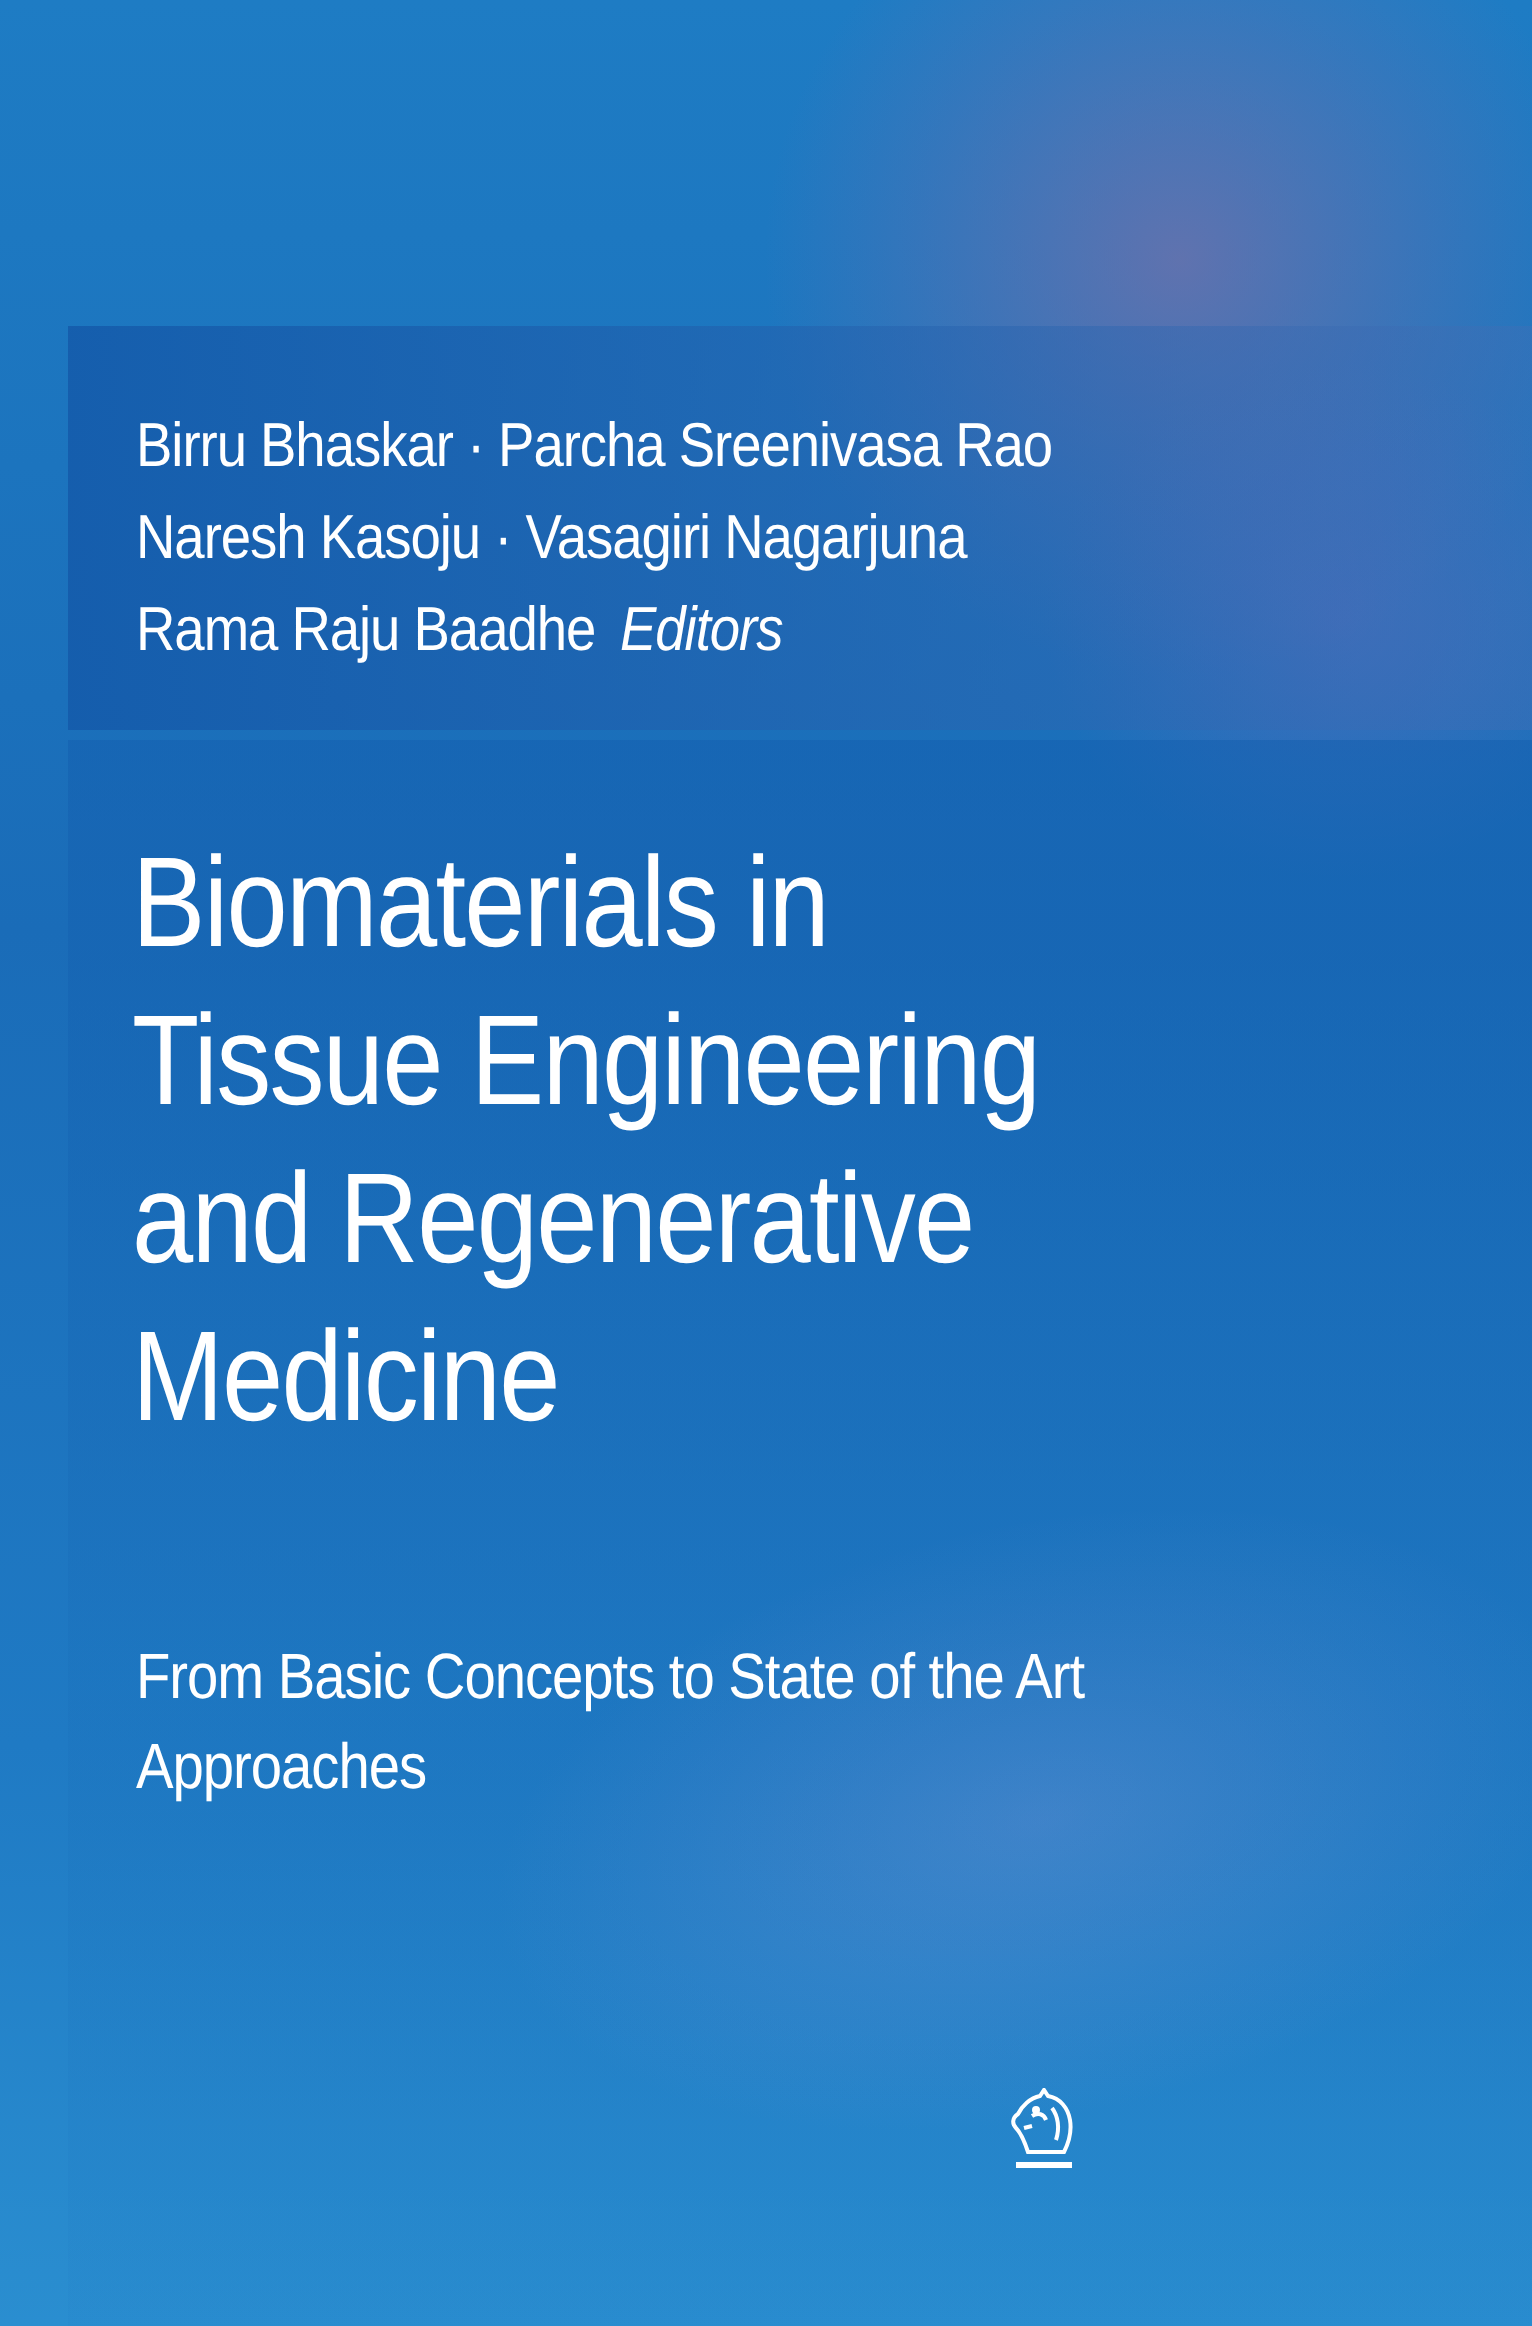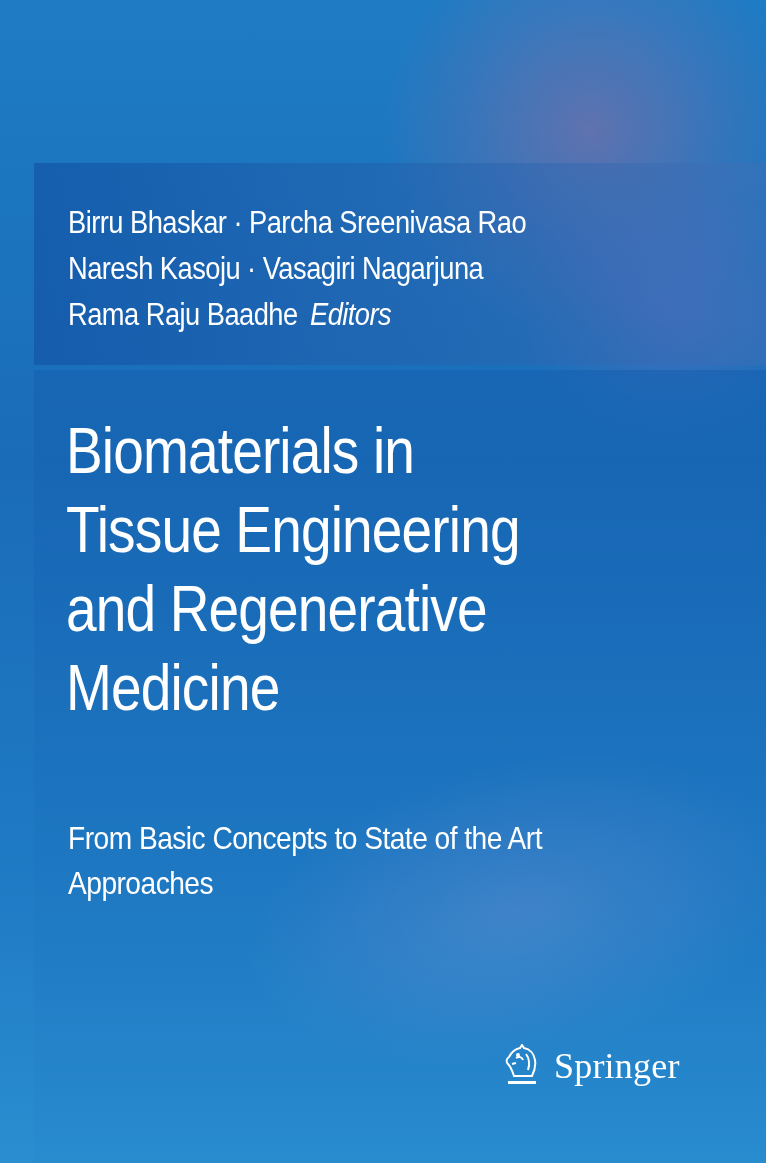"Springer" span.name { html: <span>Springer</span> -> none }
